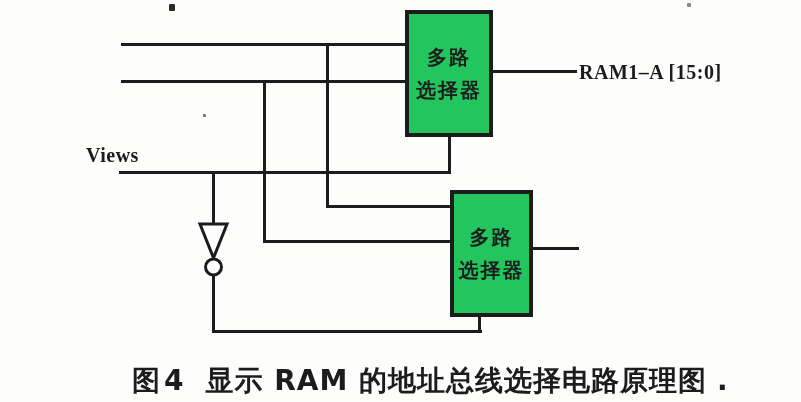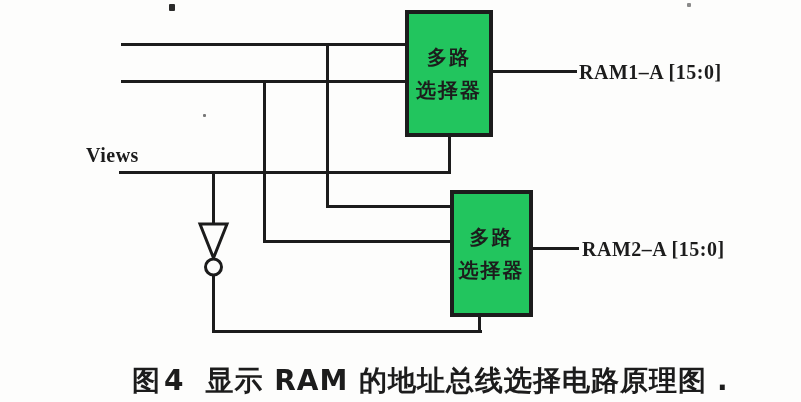"RAM2–A [15:0]" span.lbl { html: <span>RAM2–A [15:0]</span> -> none }
